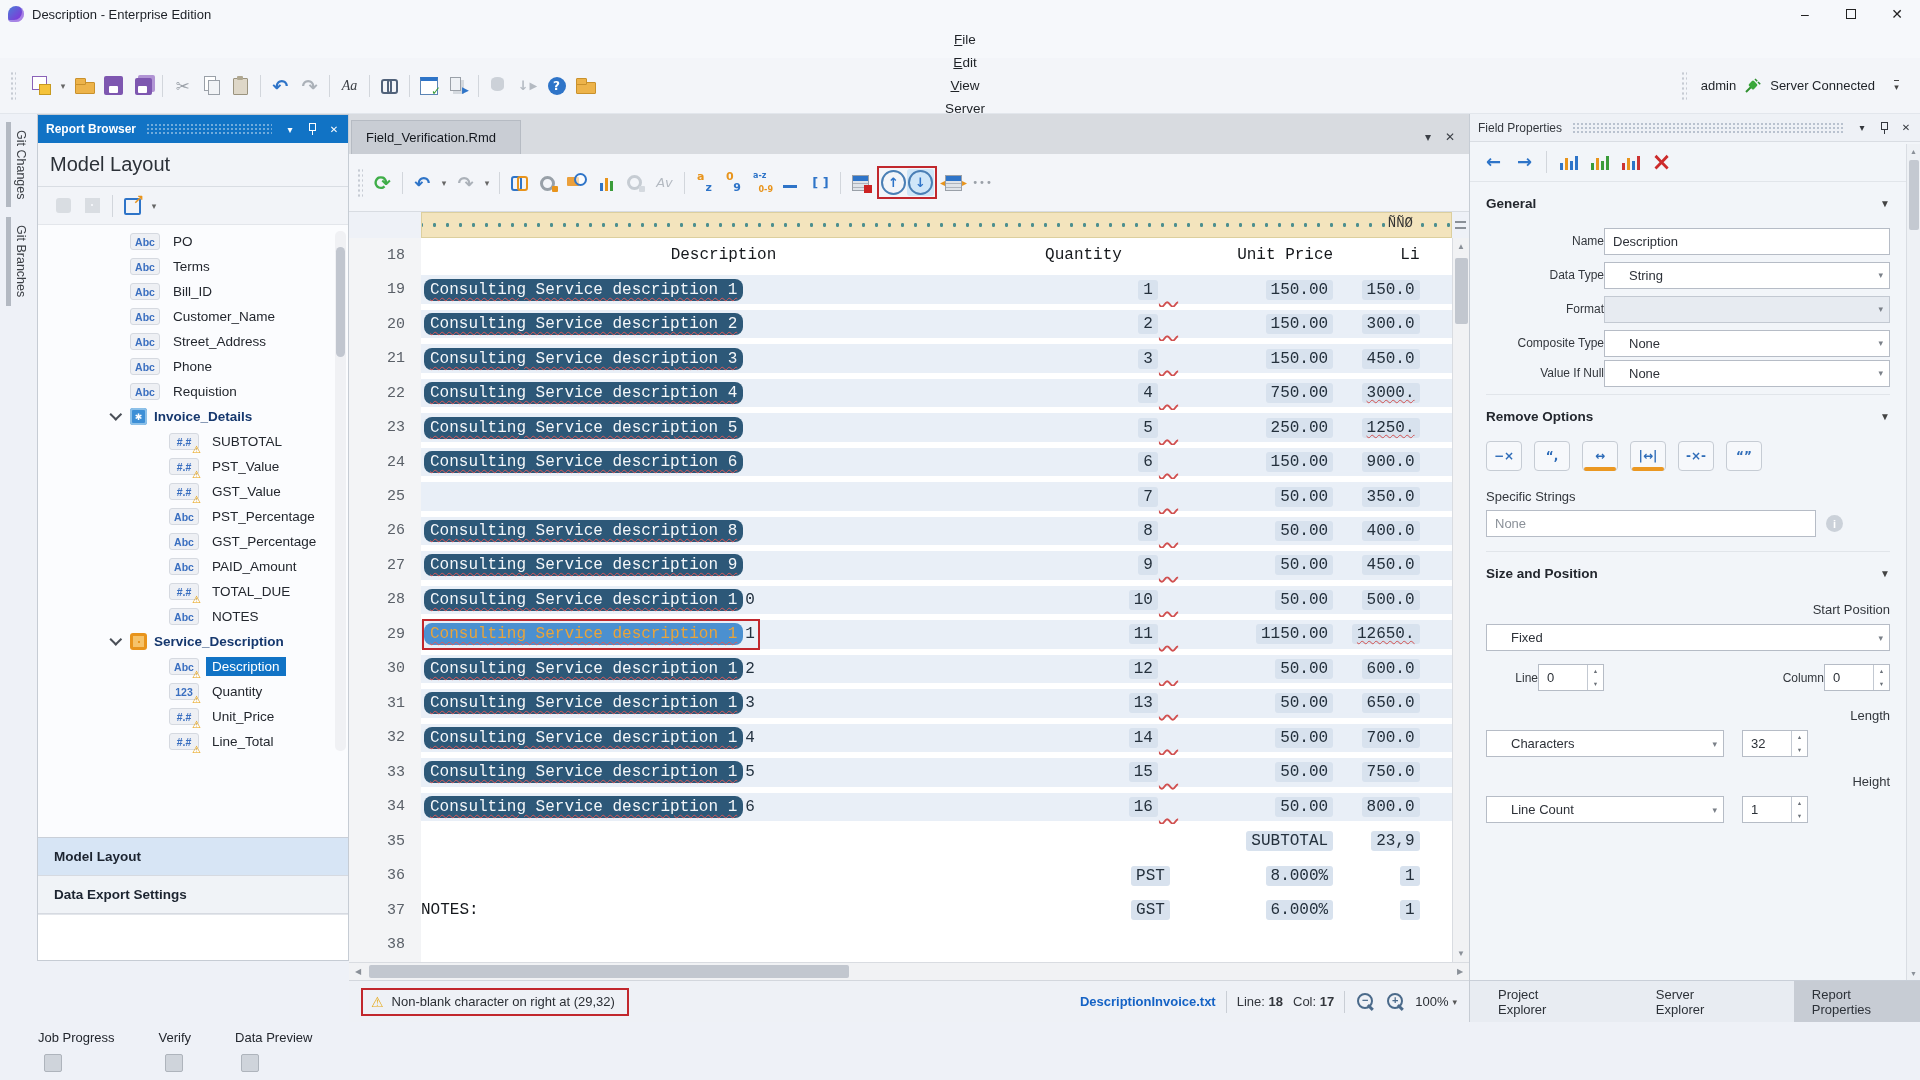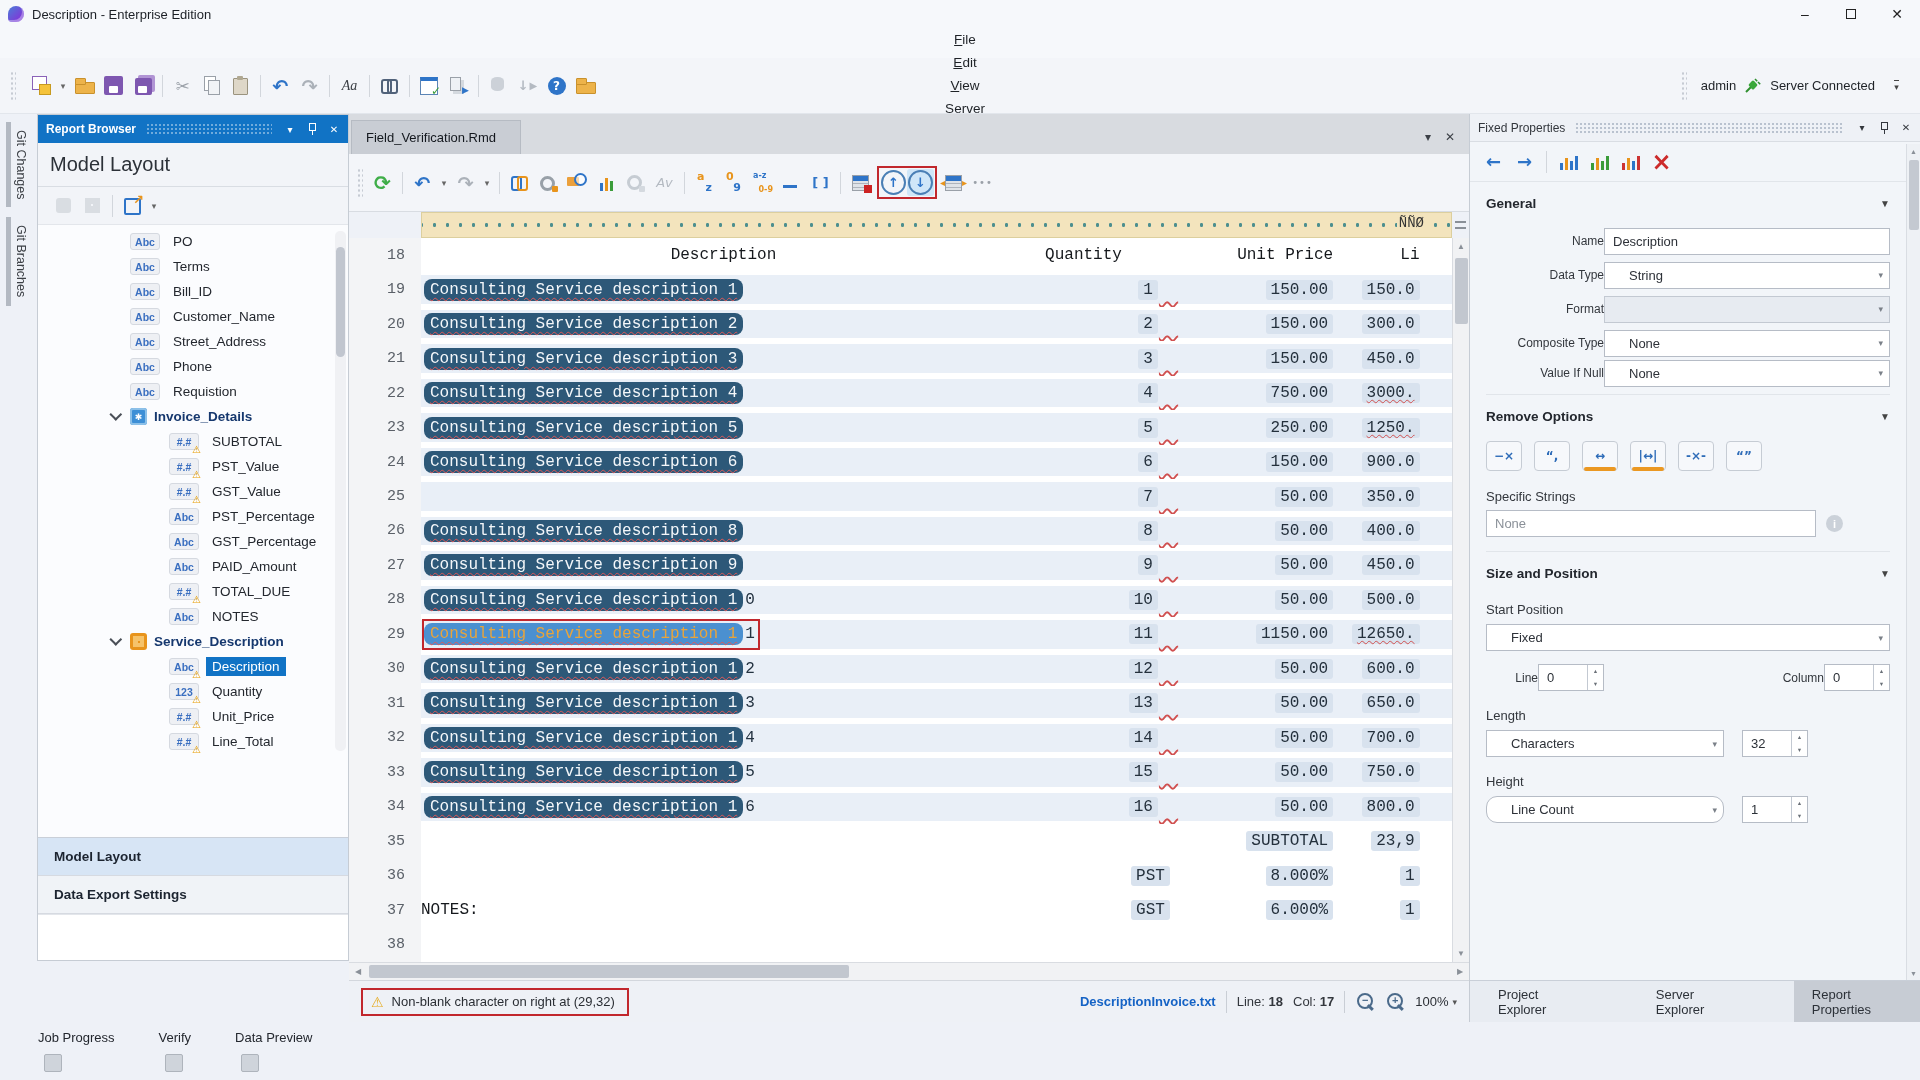"Fixed Properties" span { text: Fixed -> Field }
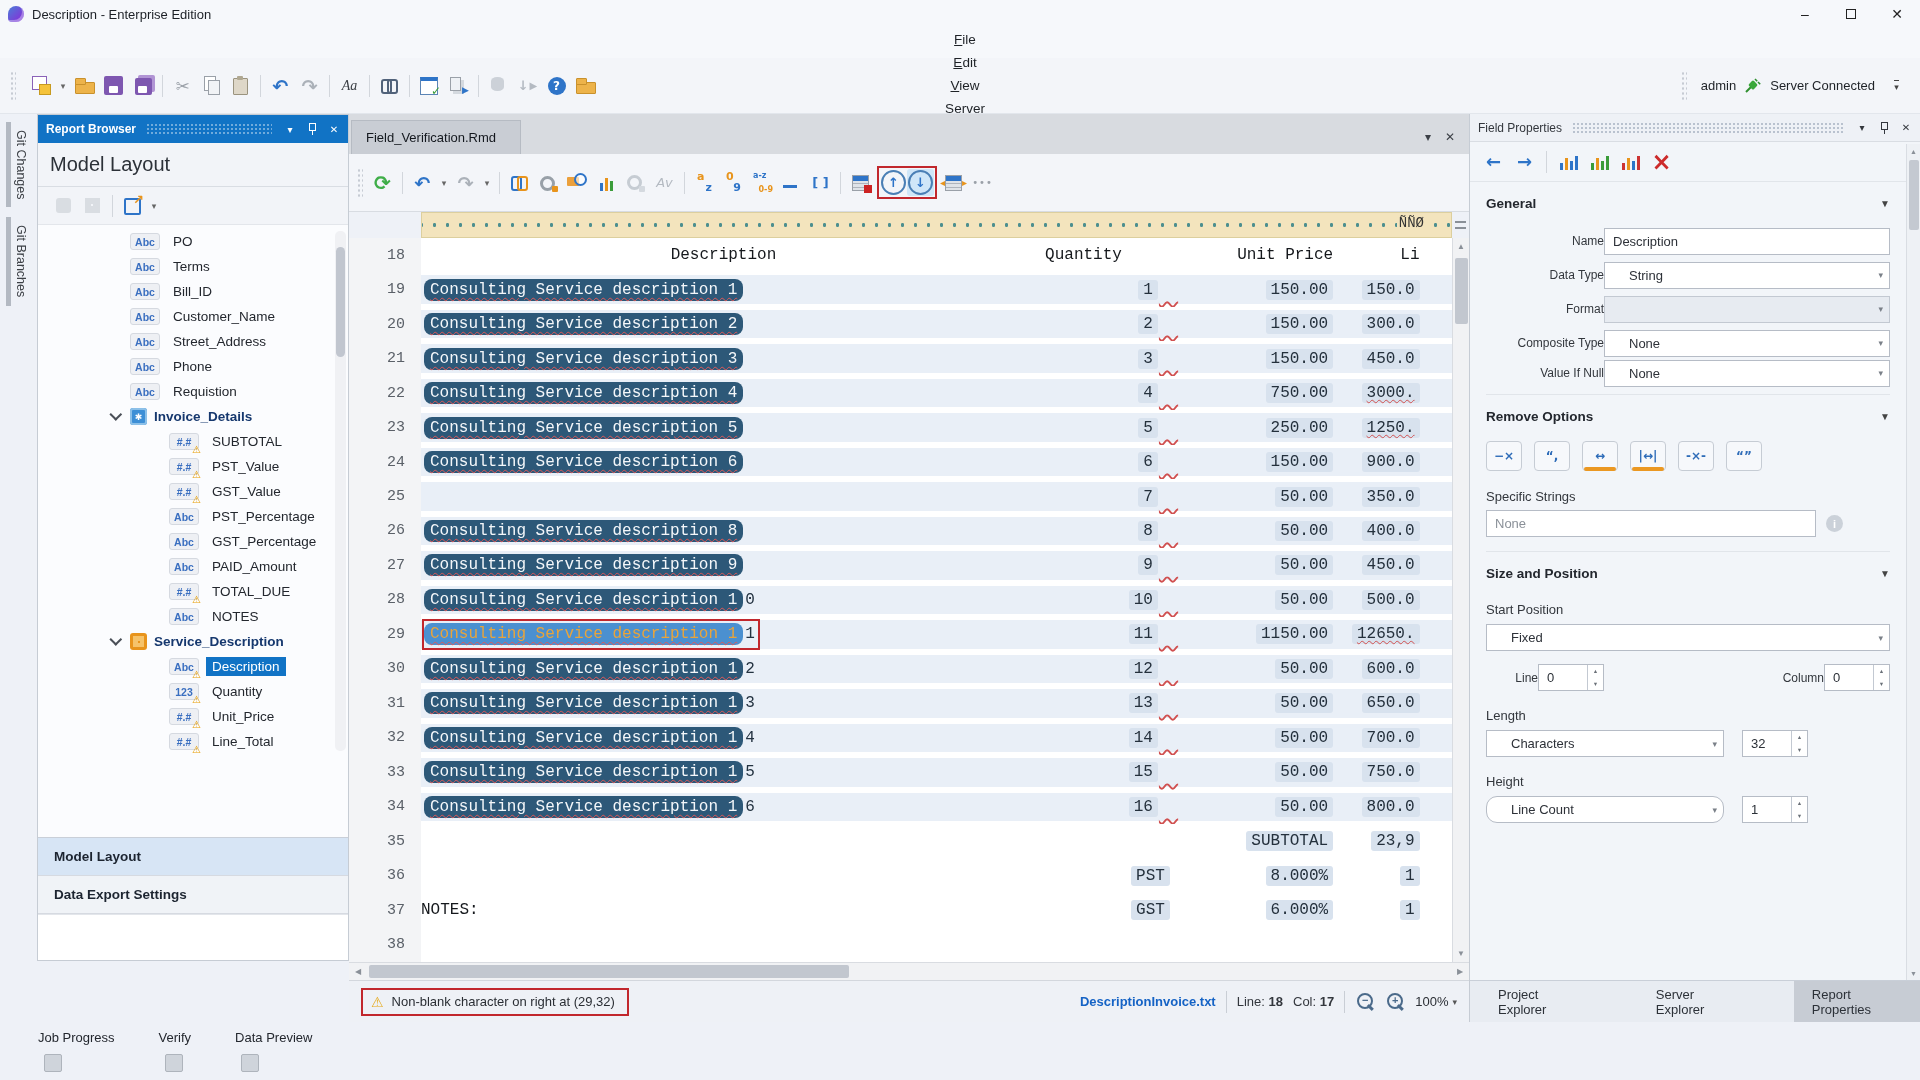"ÑÑØ" .rmark { right: 25px -> 36px }
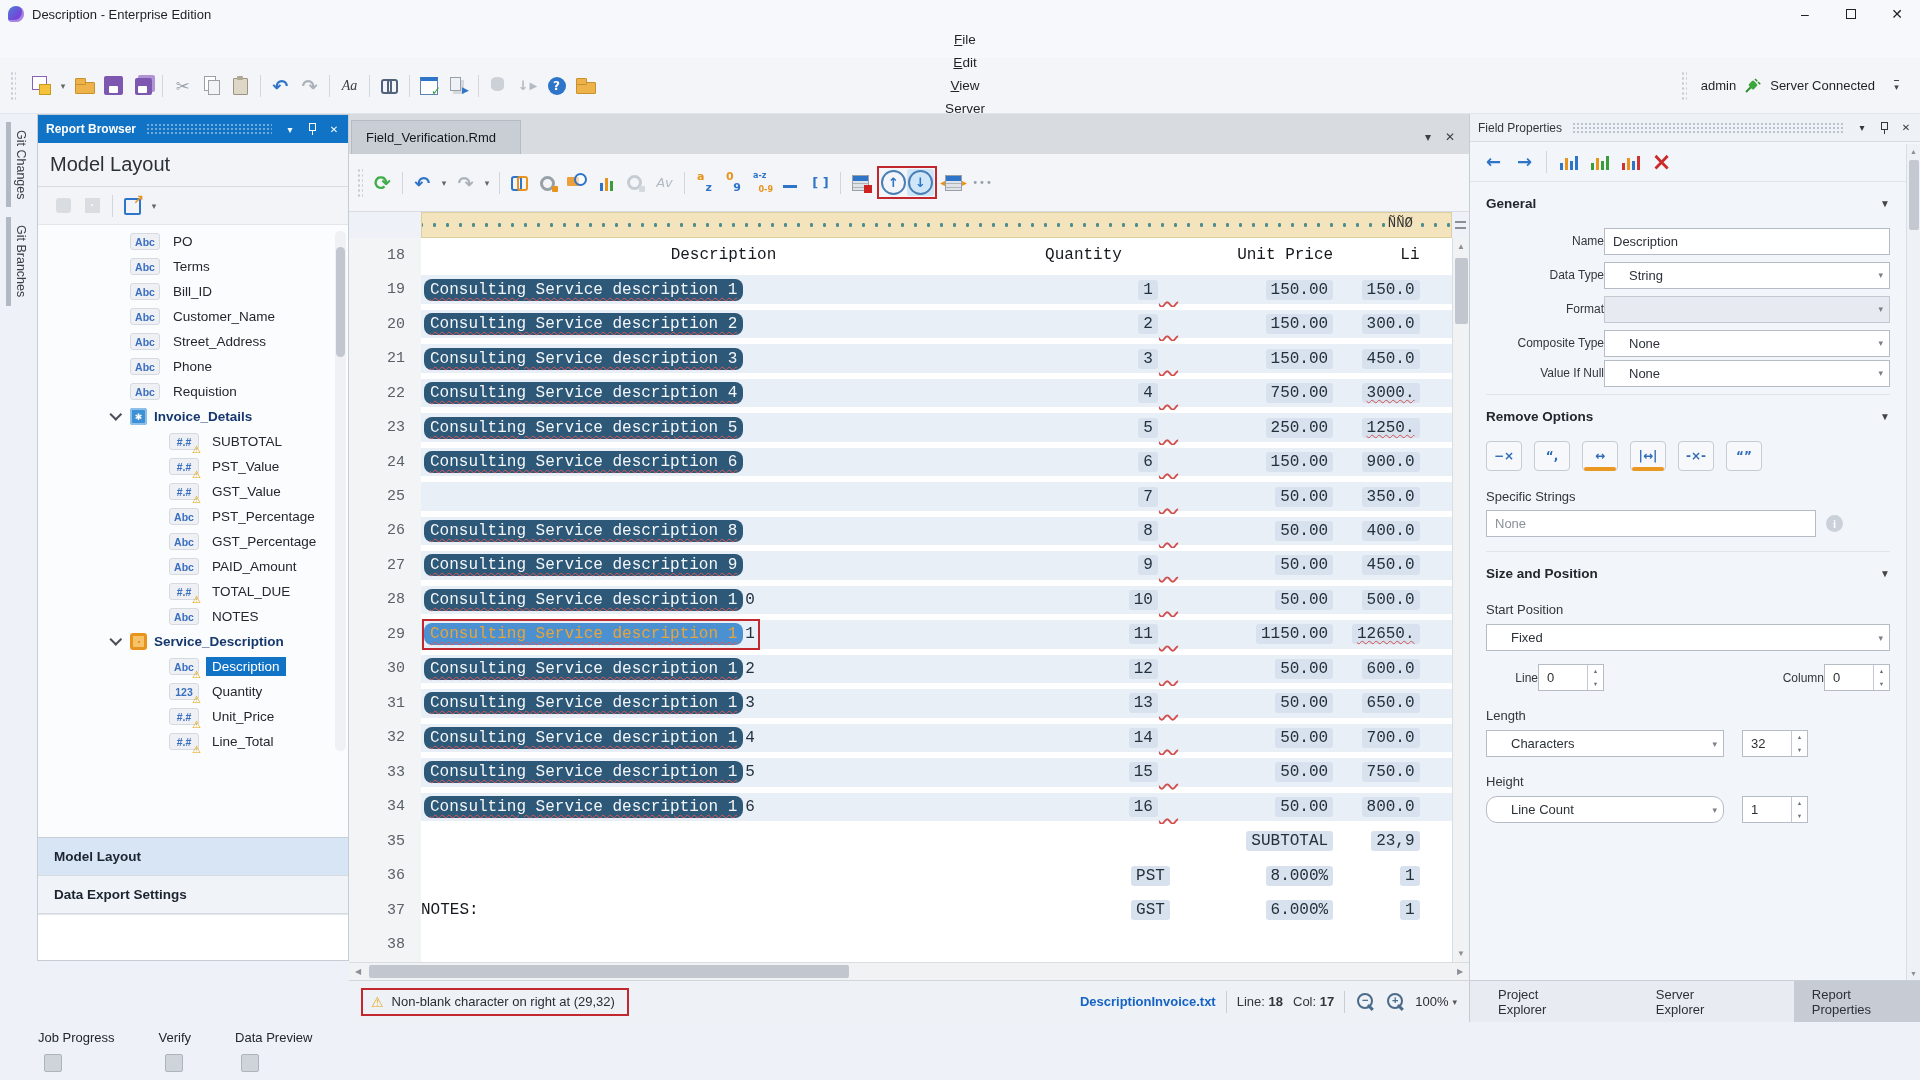"Start Position" .sublabel { text-align: none -> right }
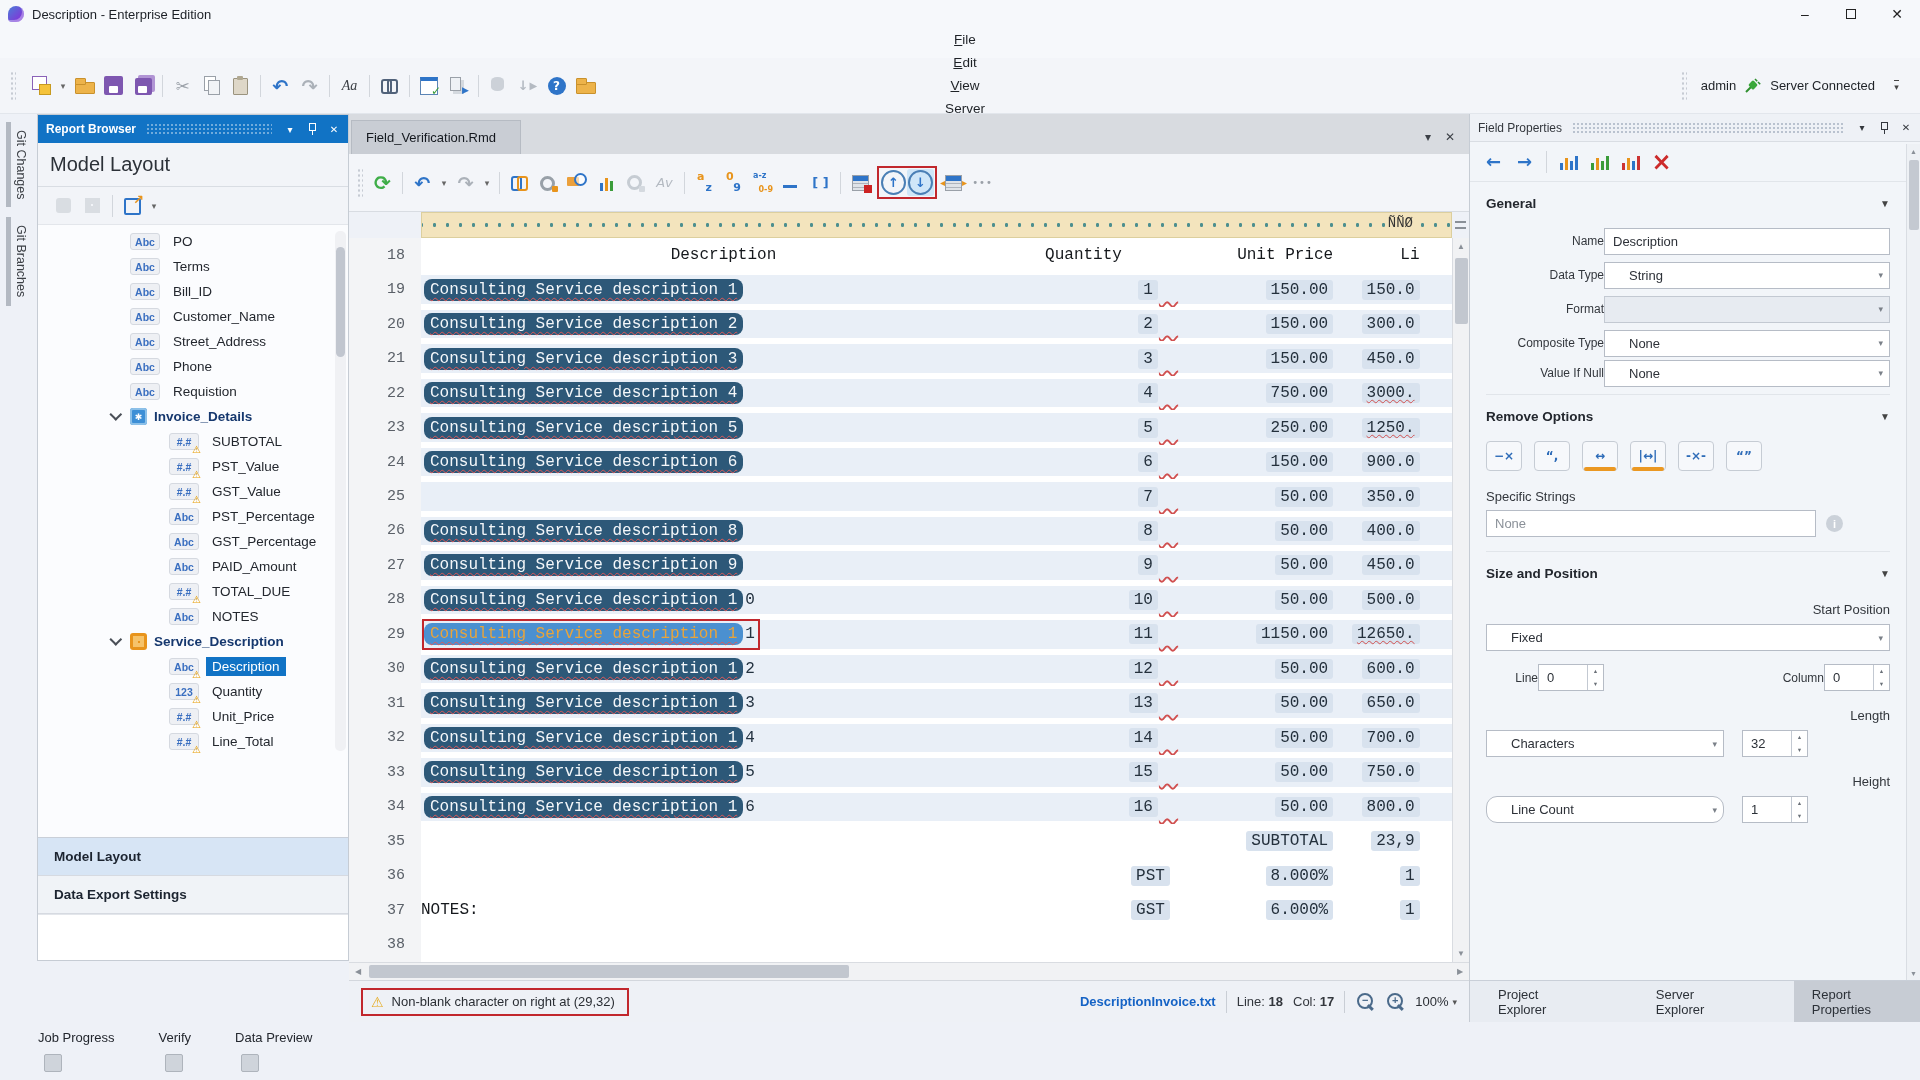"Line Count" span.fselect { border-radius: 11px -> none }
